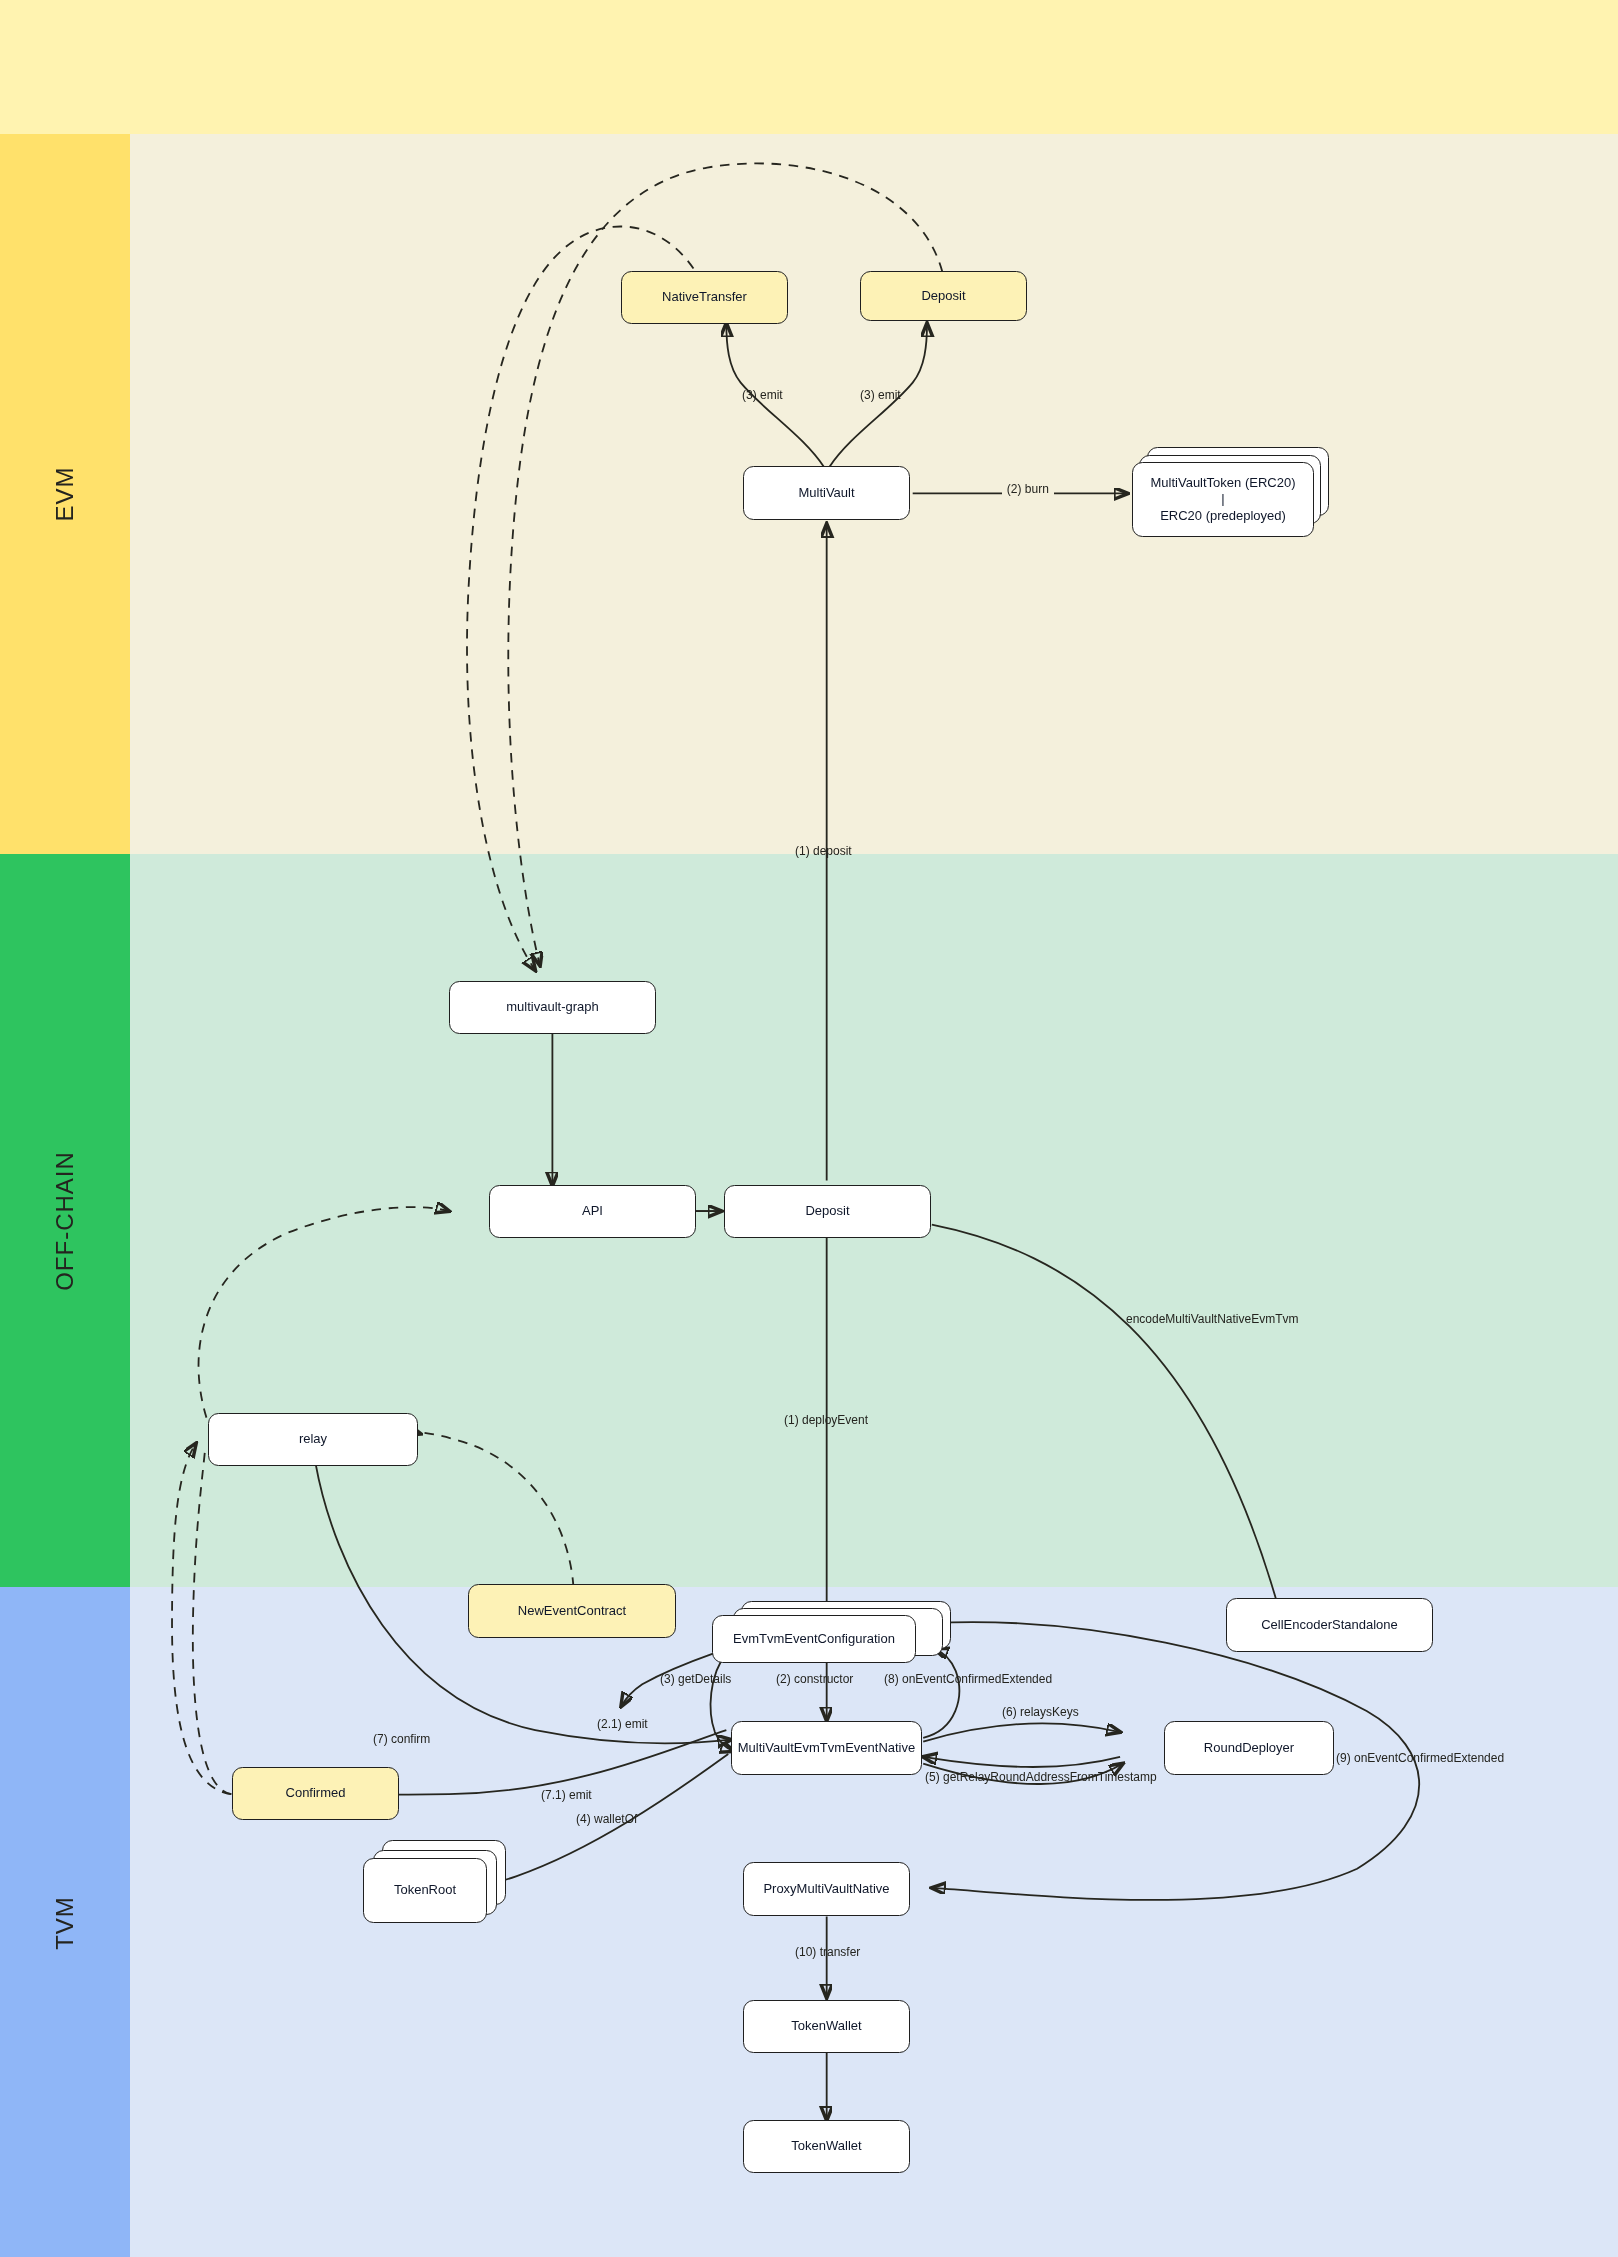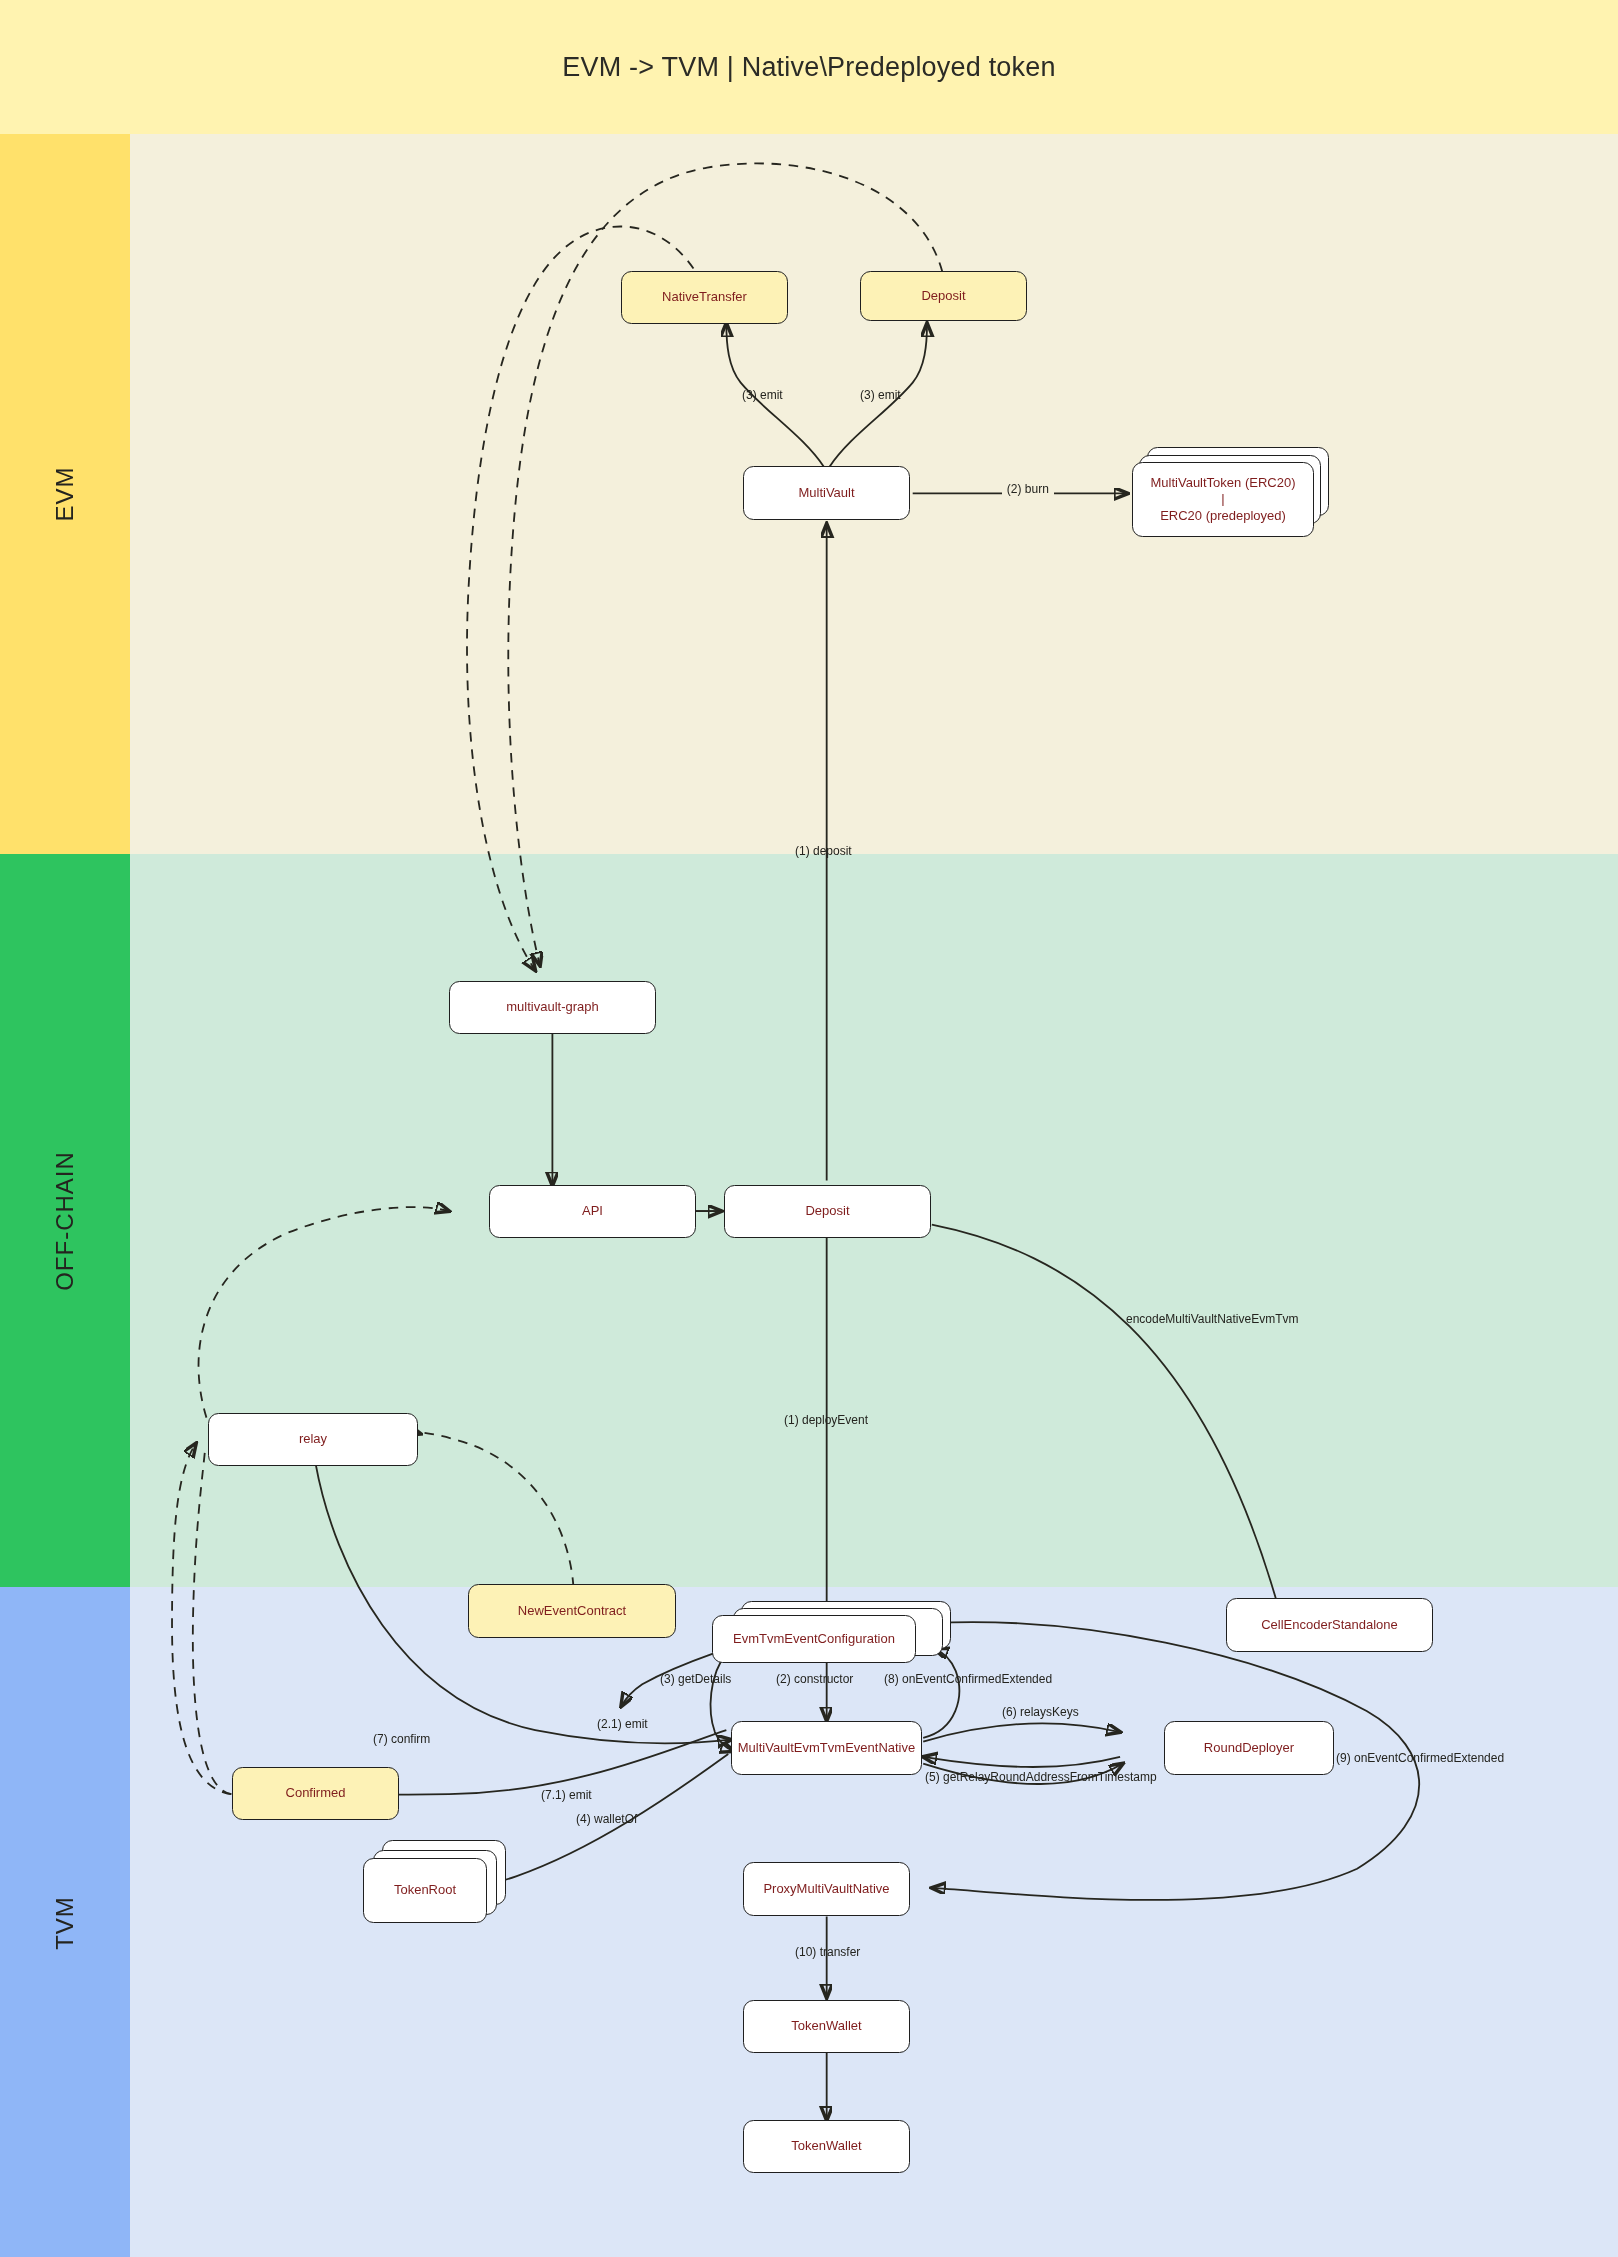"EVM -> TVM | Native\Predeployed" div { html: <div>EVM -&gt; TVM | Native\Predeployed token</div> -> none }
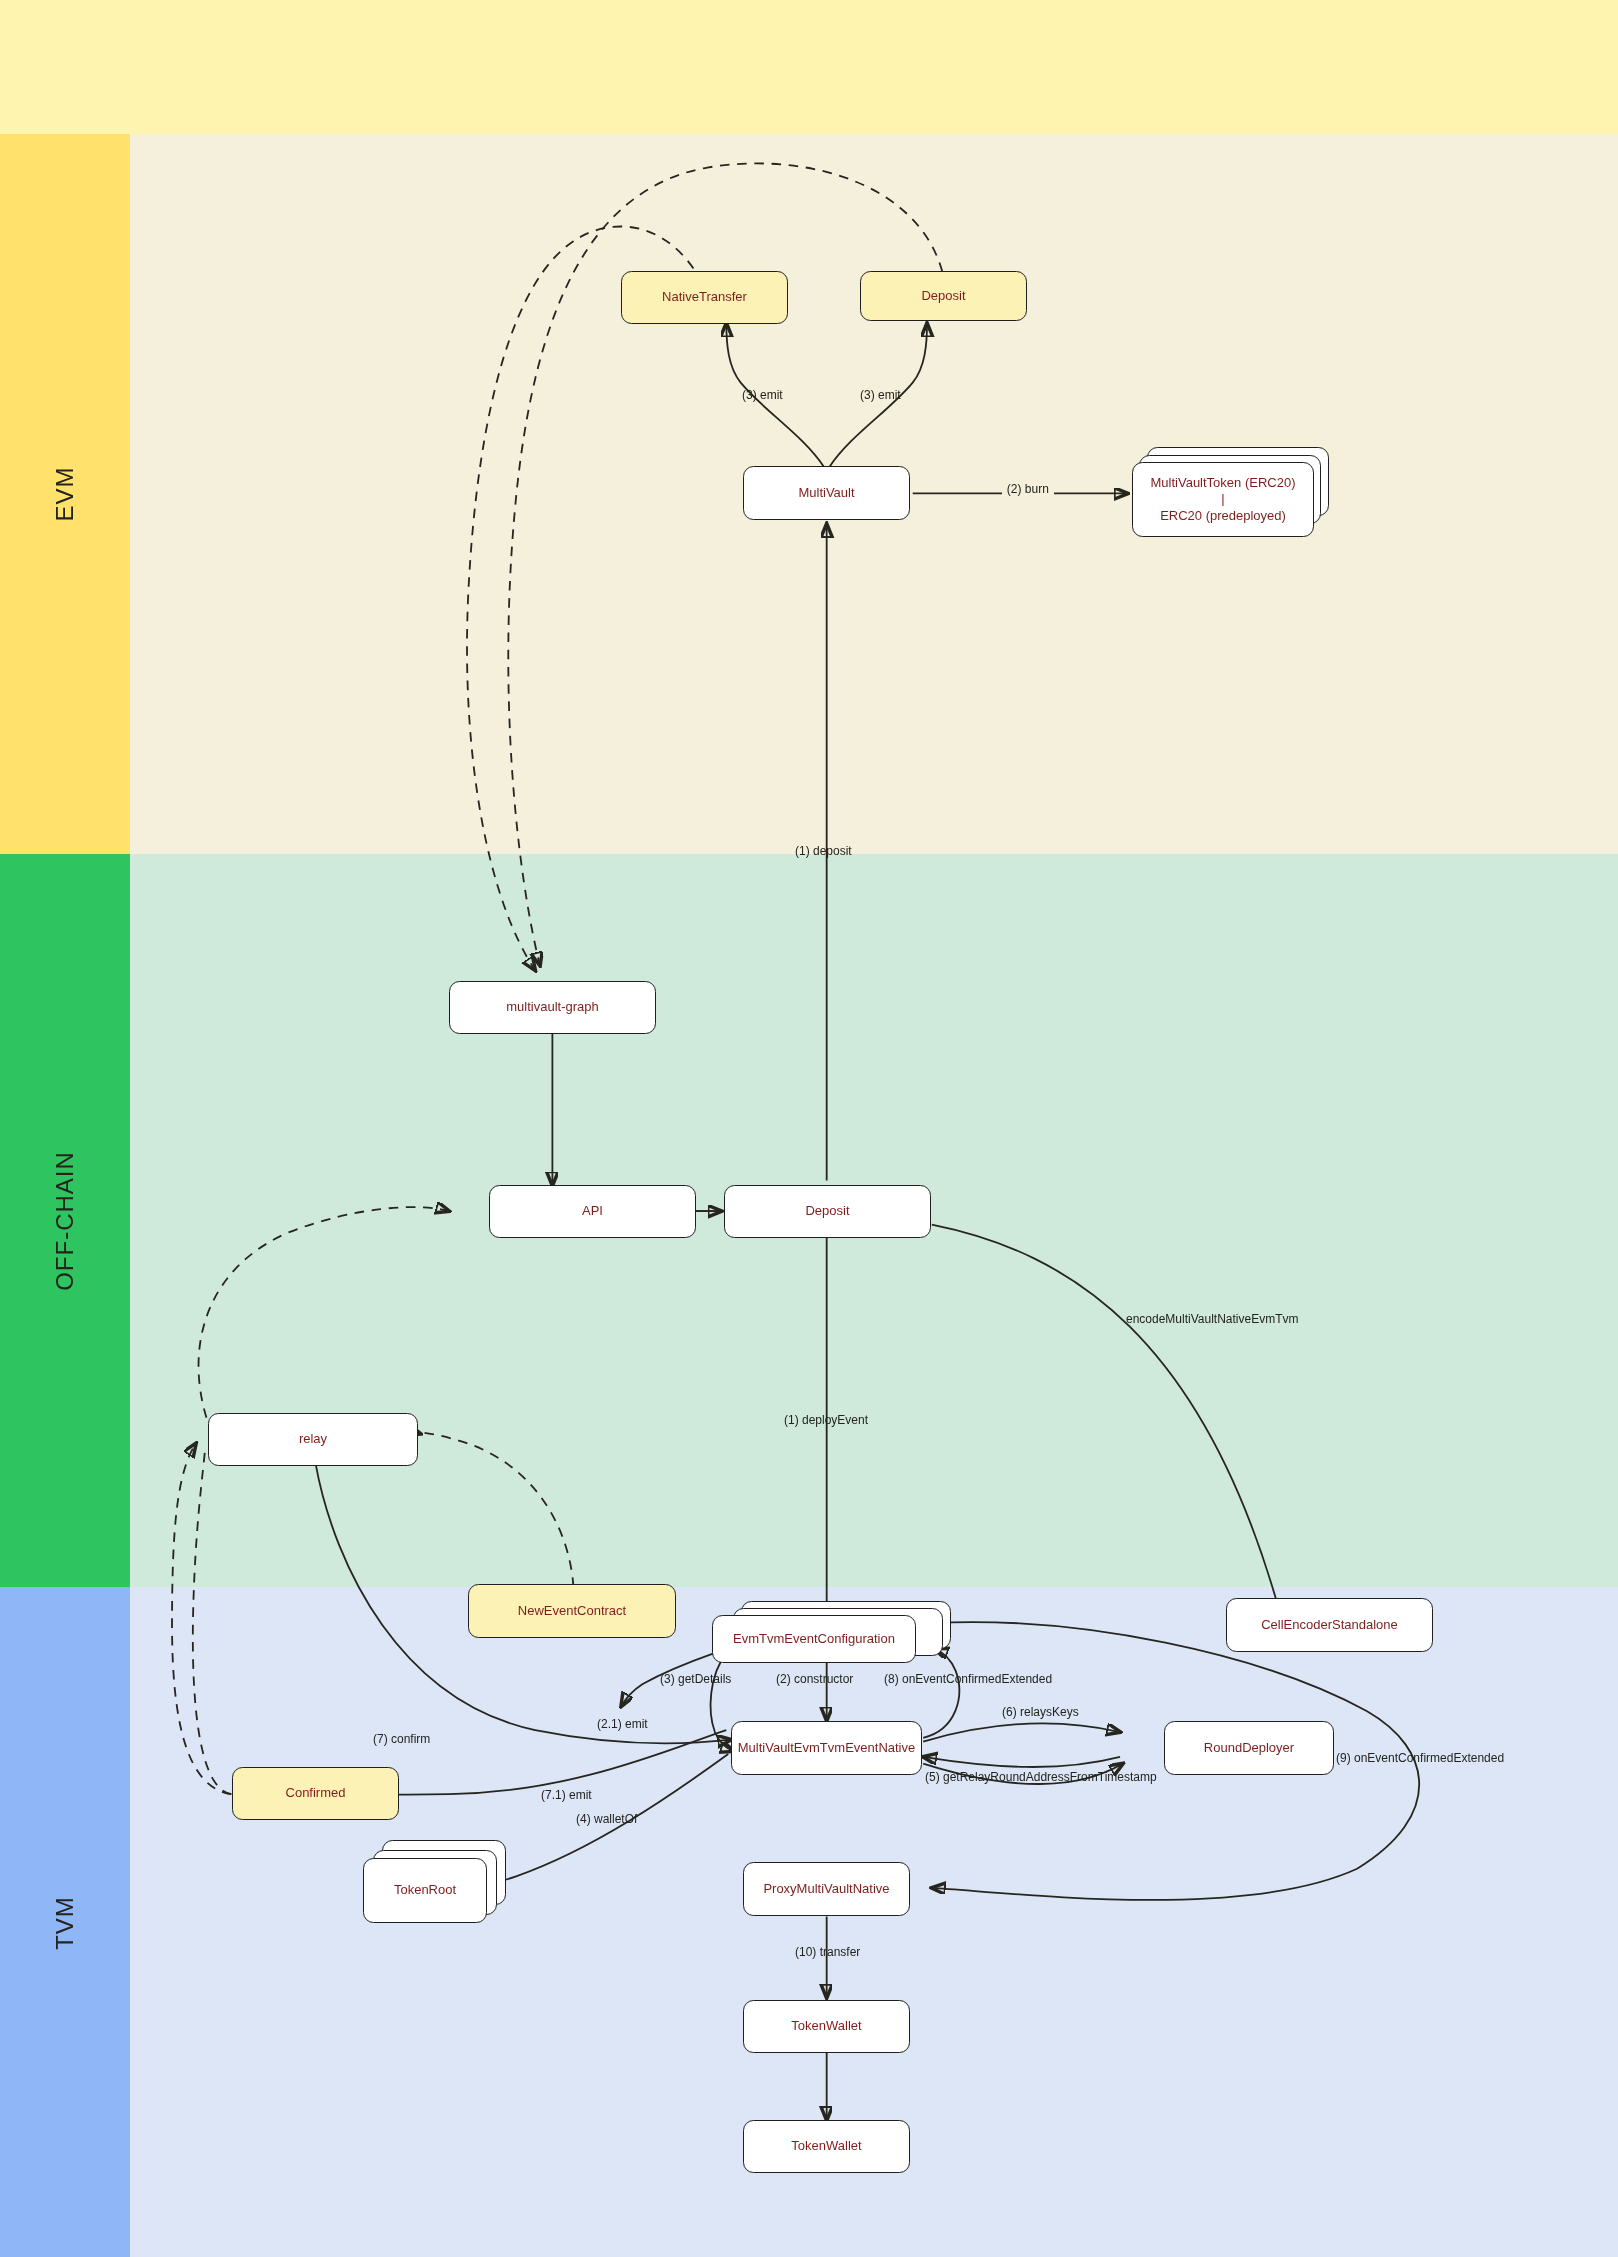"NativeTransfer" .node { color: #7f1d1d -> #0f172a }
